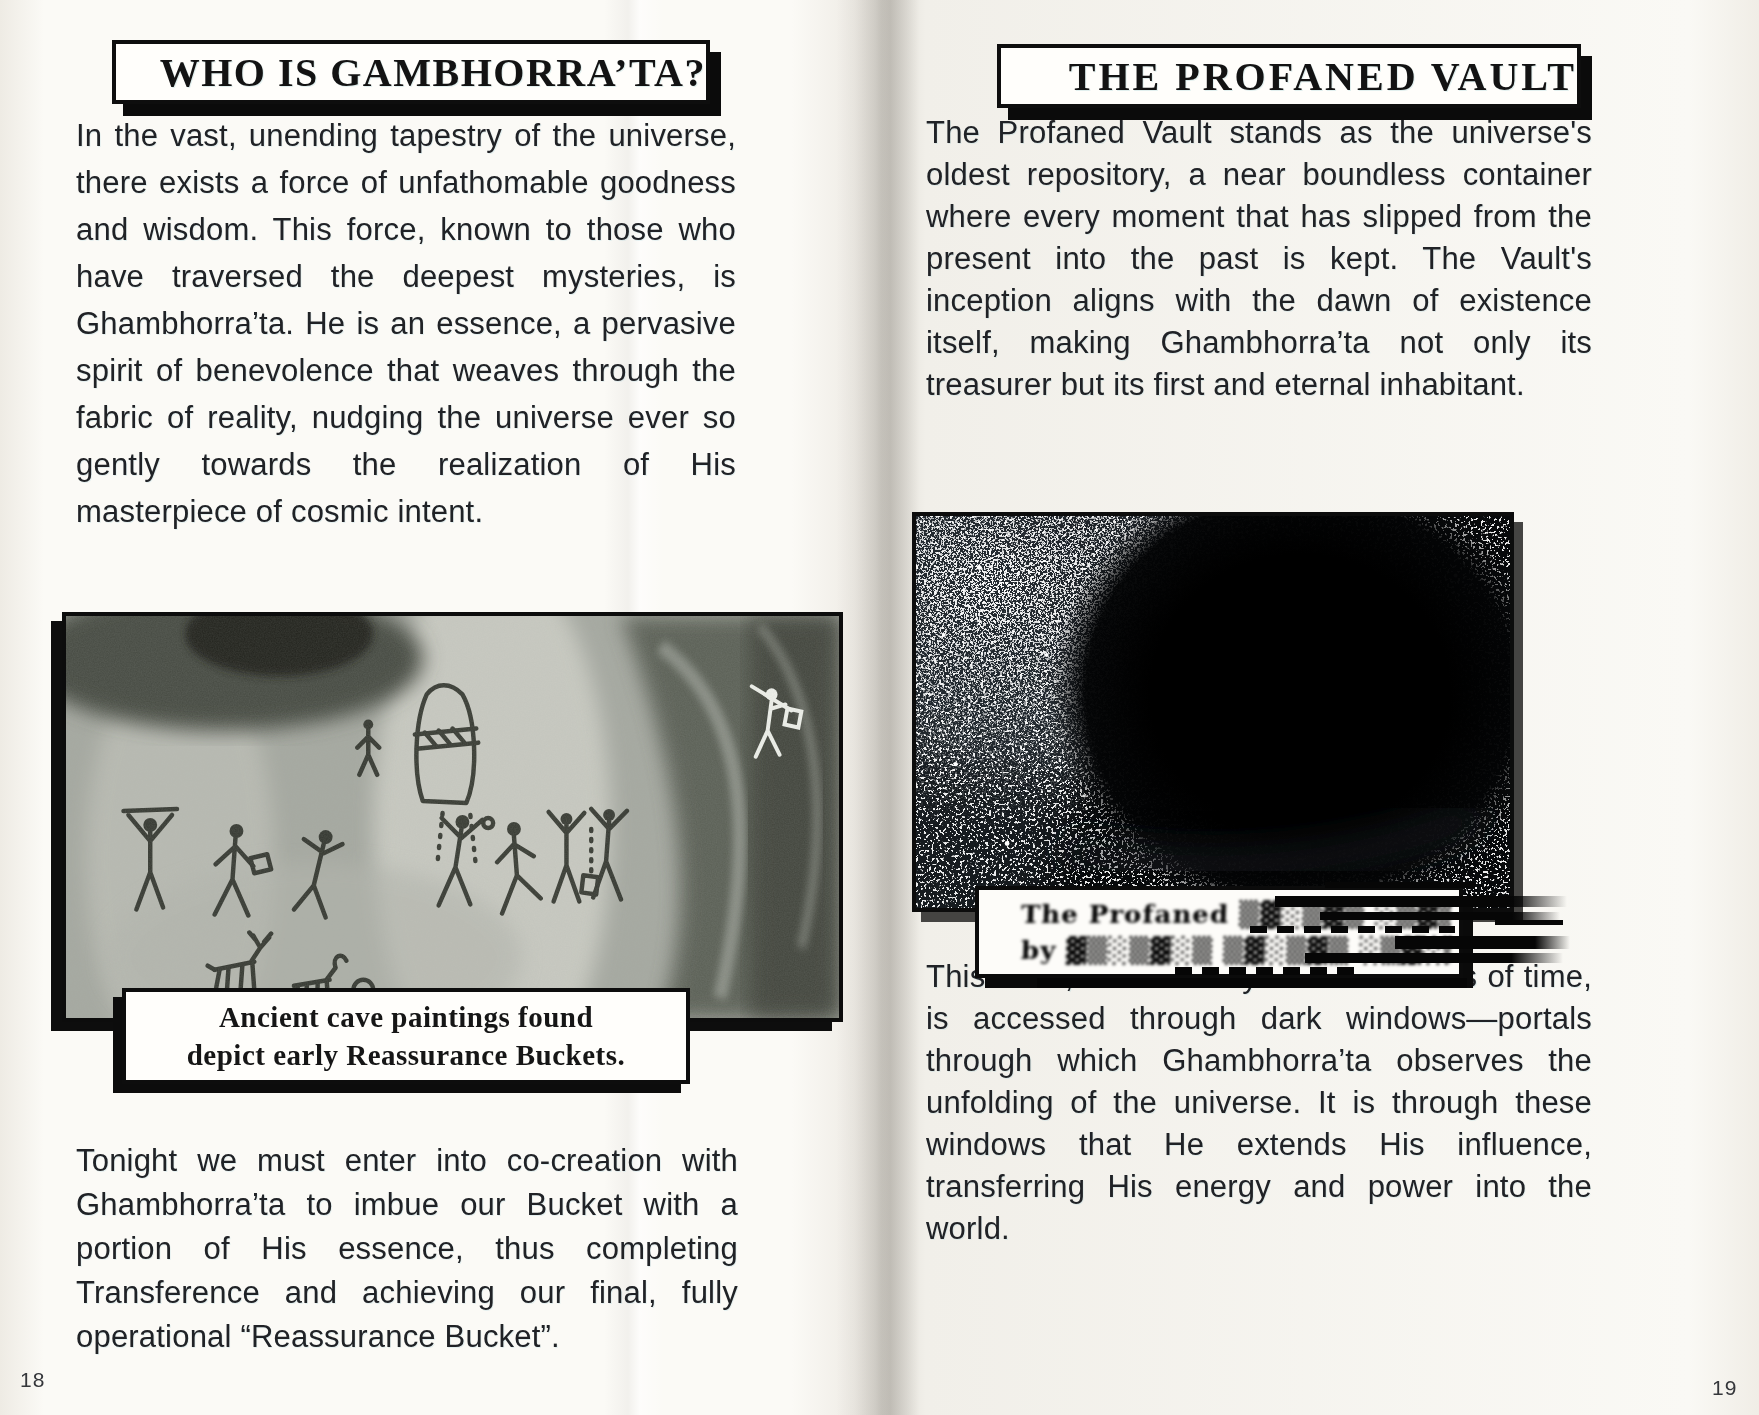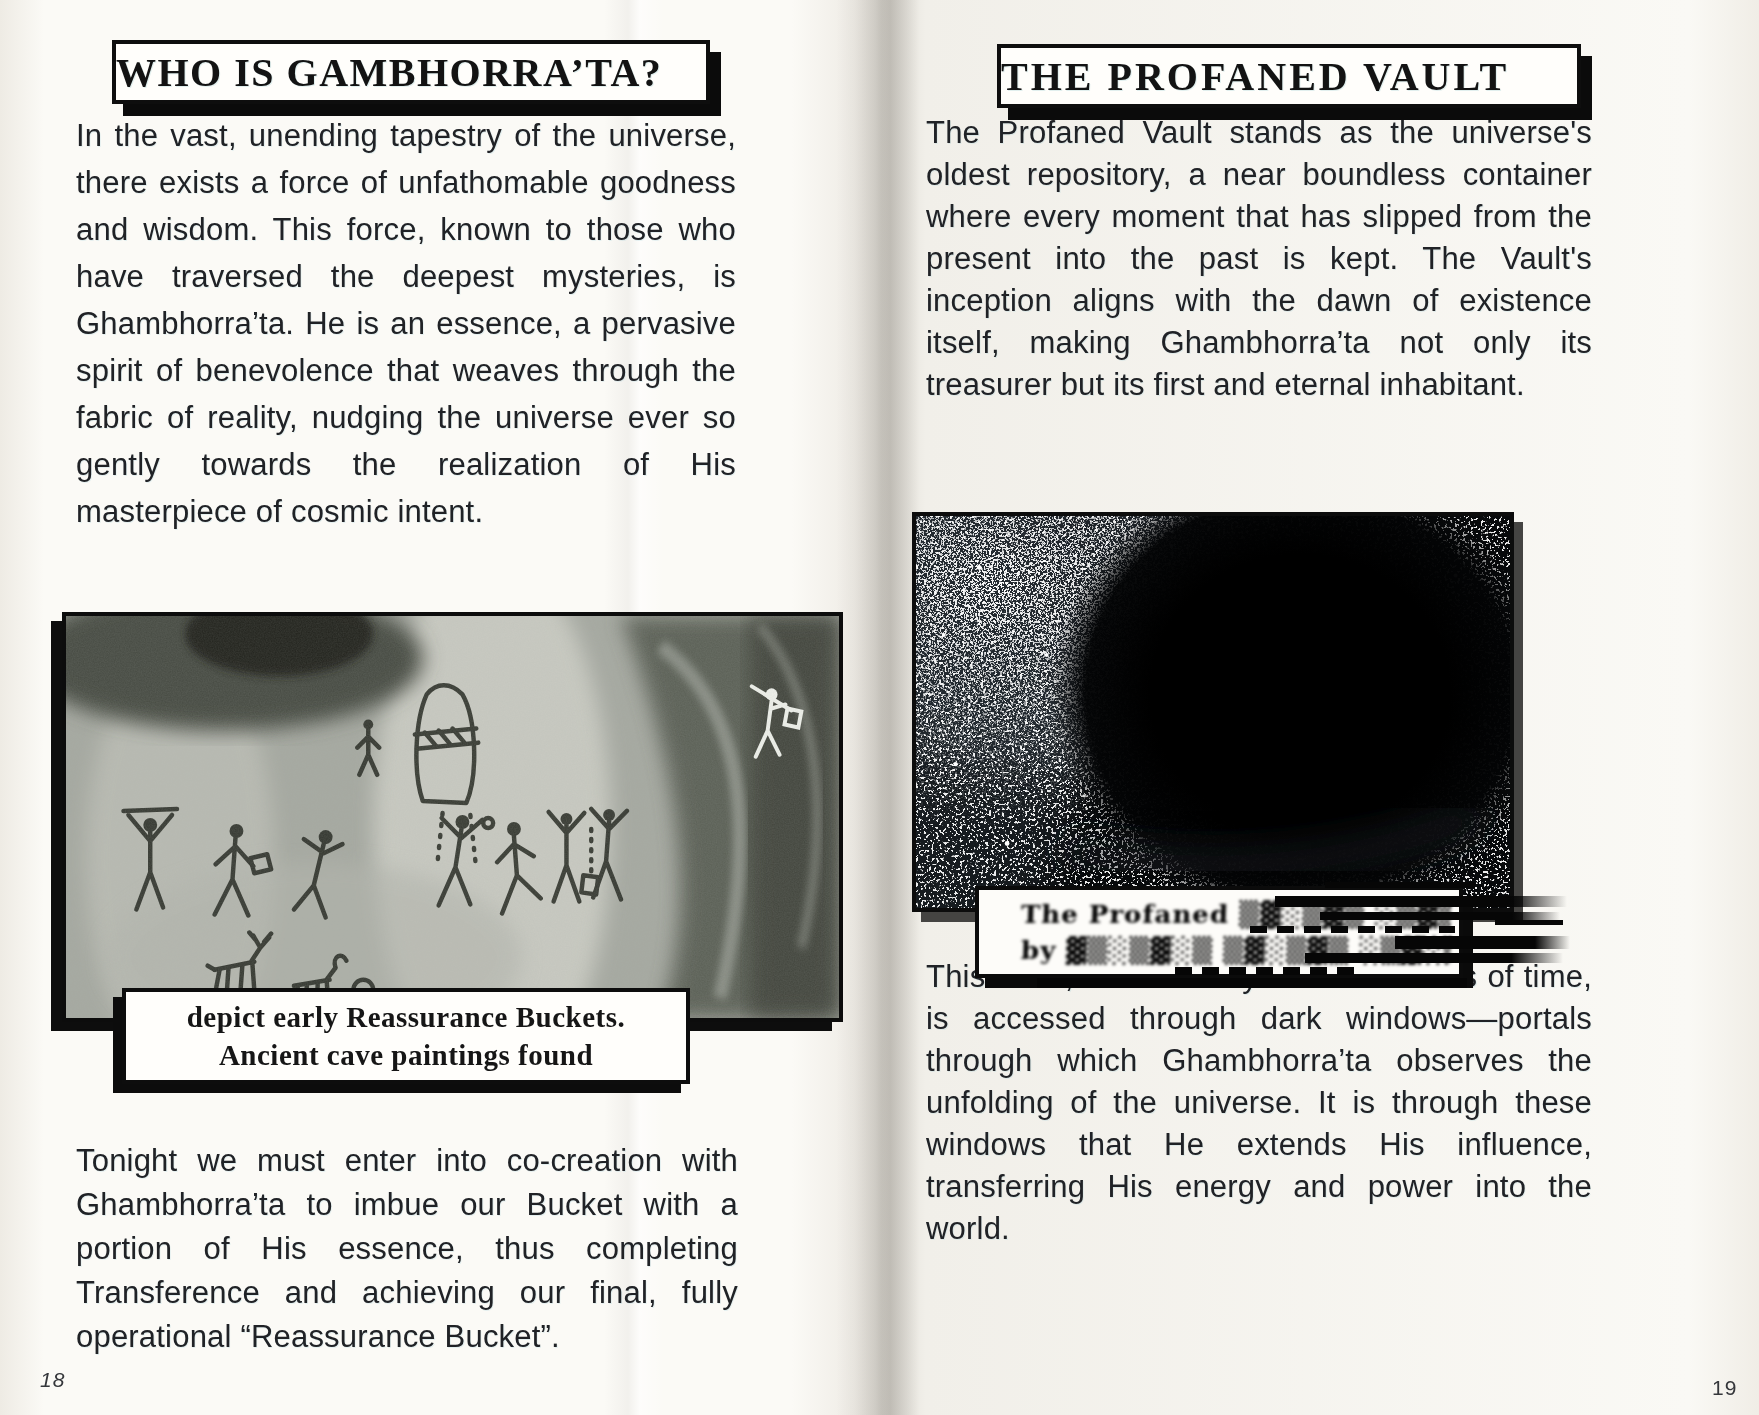"WHO IS GAMBHORRA’TA?" .title-box { justify-content: flex-start -> flex-end }
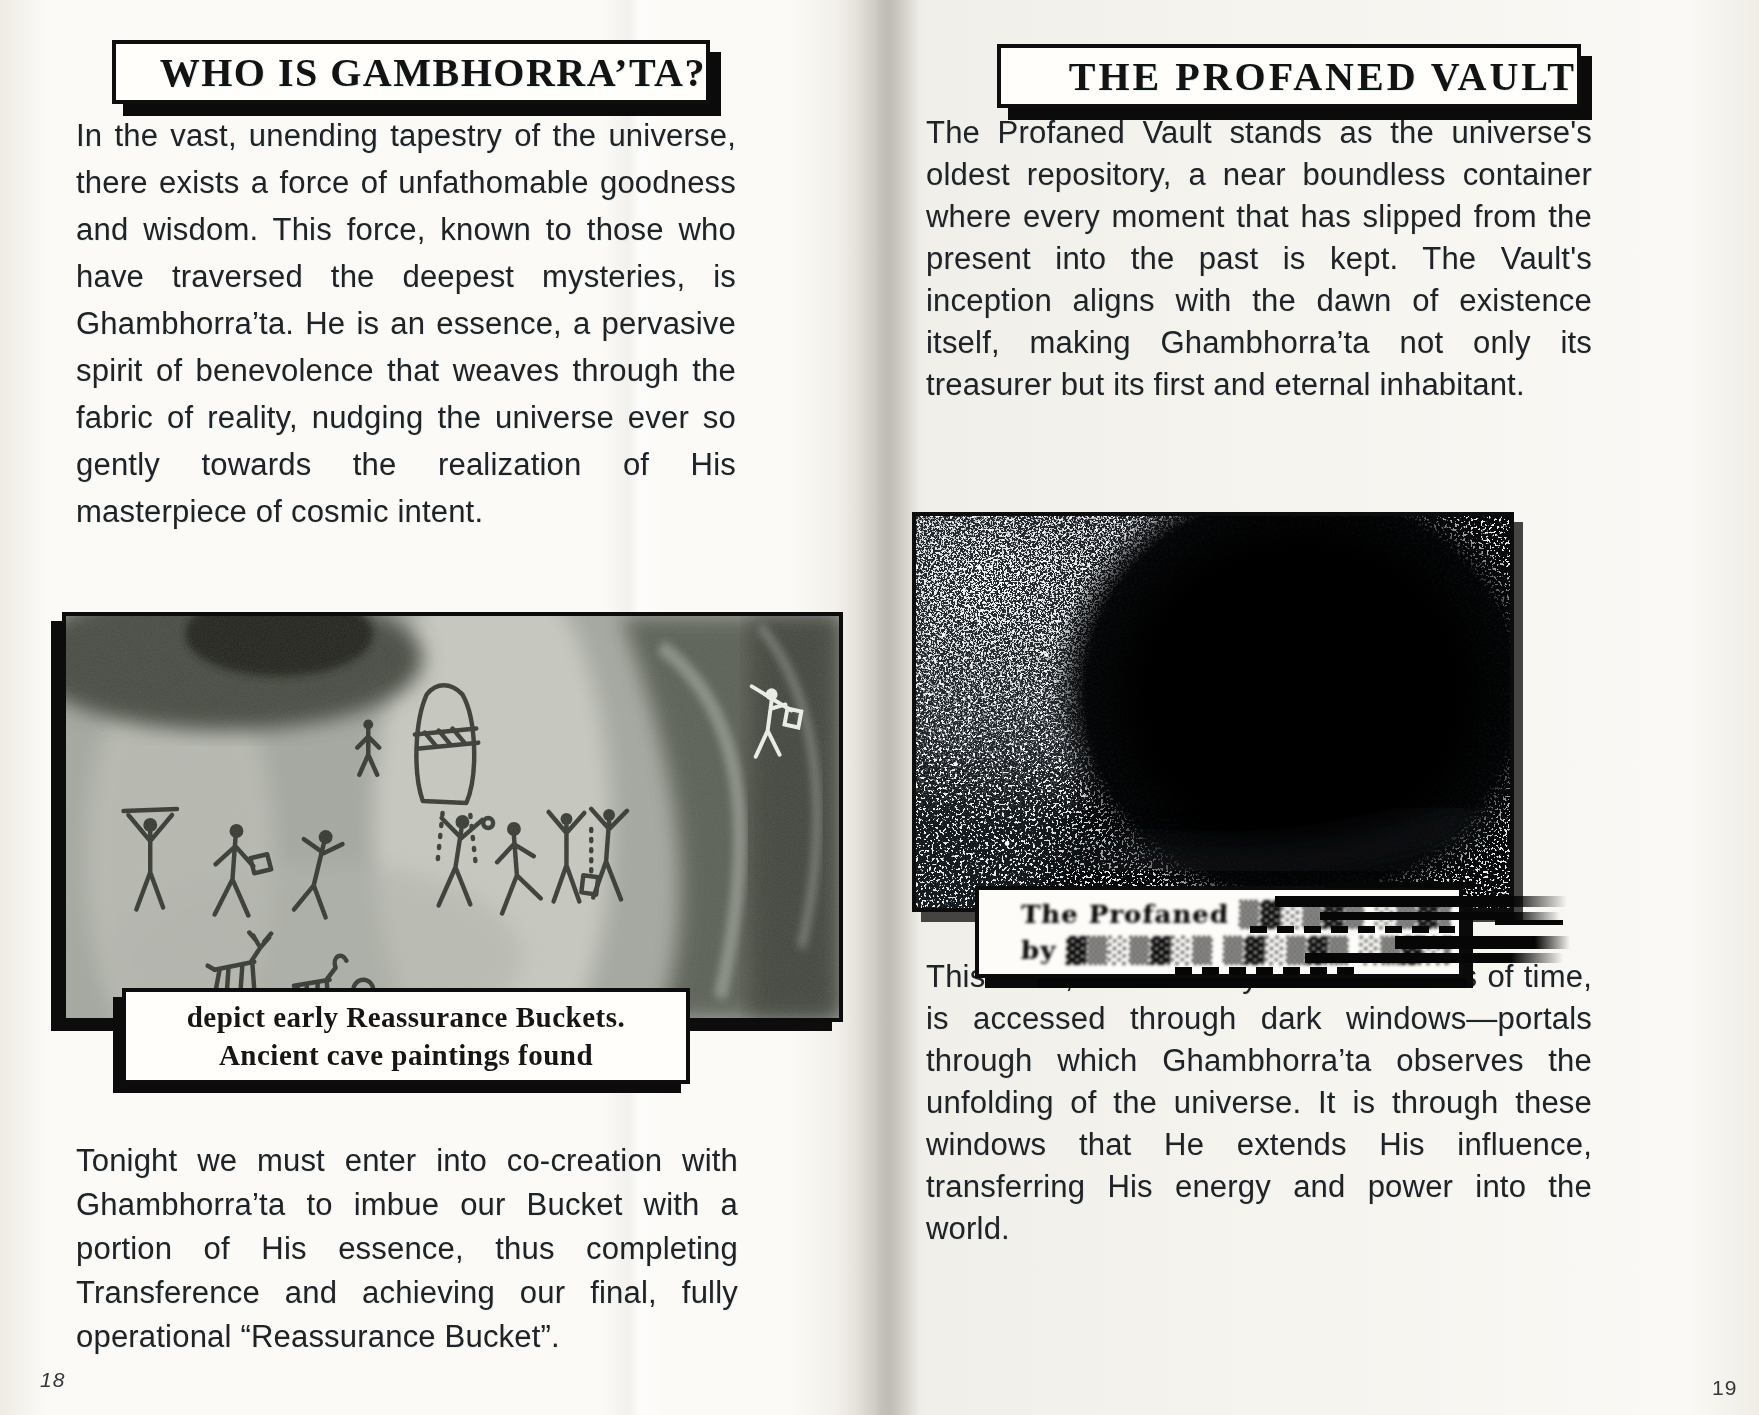"depict early Reassurance Buckets." span { order: before "Ancient cave paintings found" -> after "Ancient cave paintings found" }
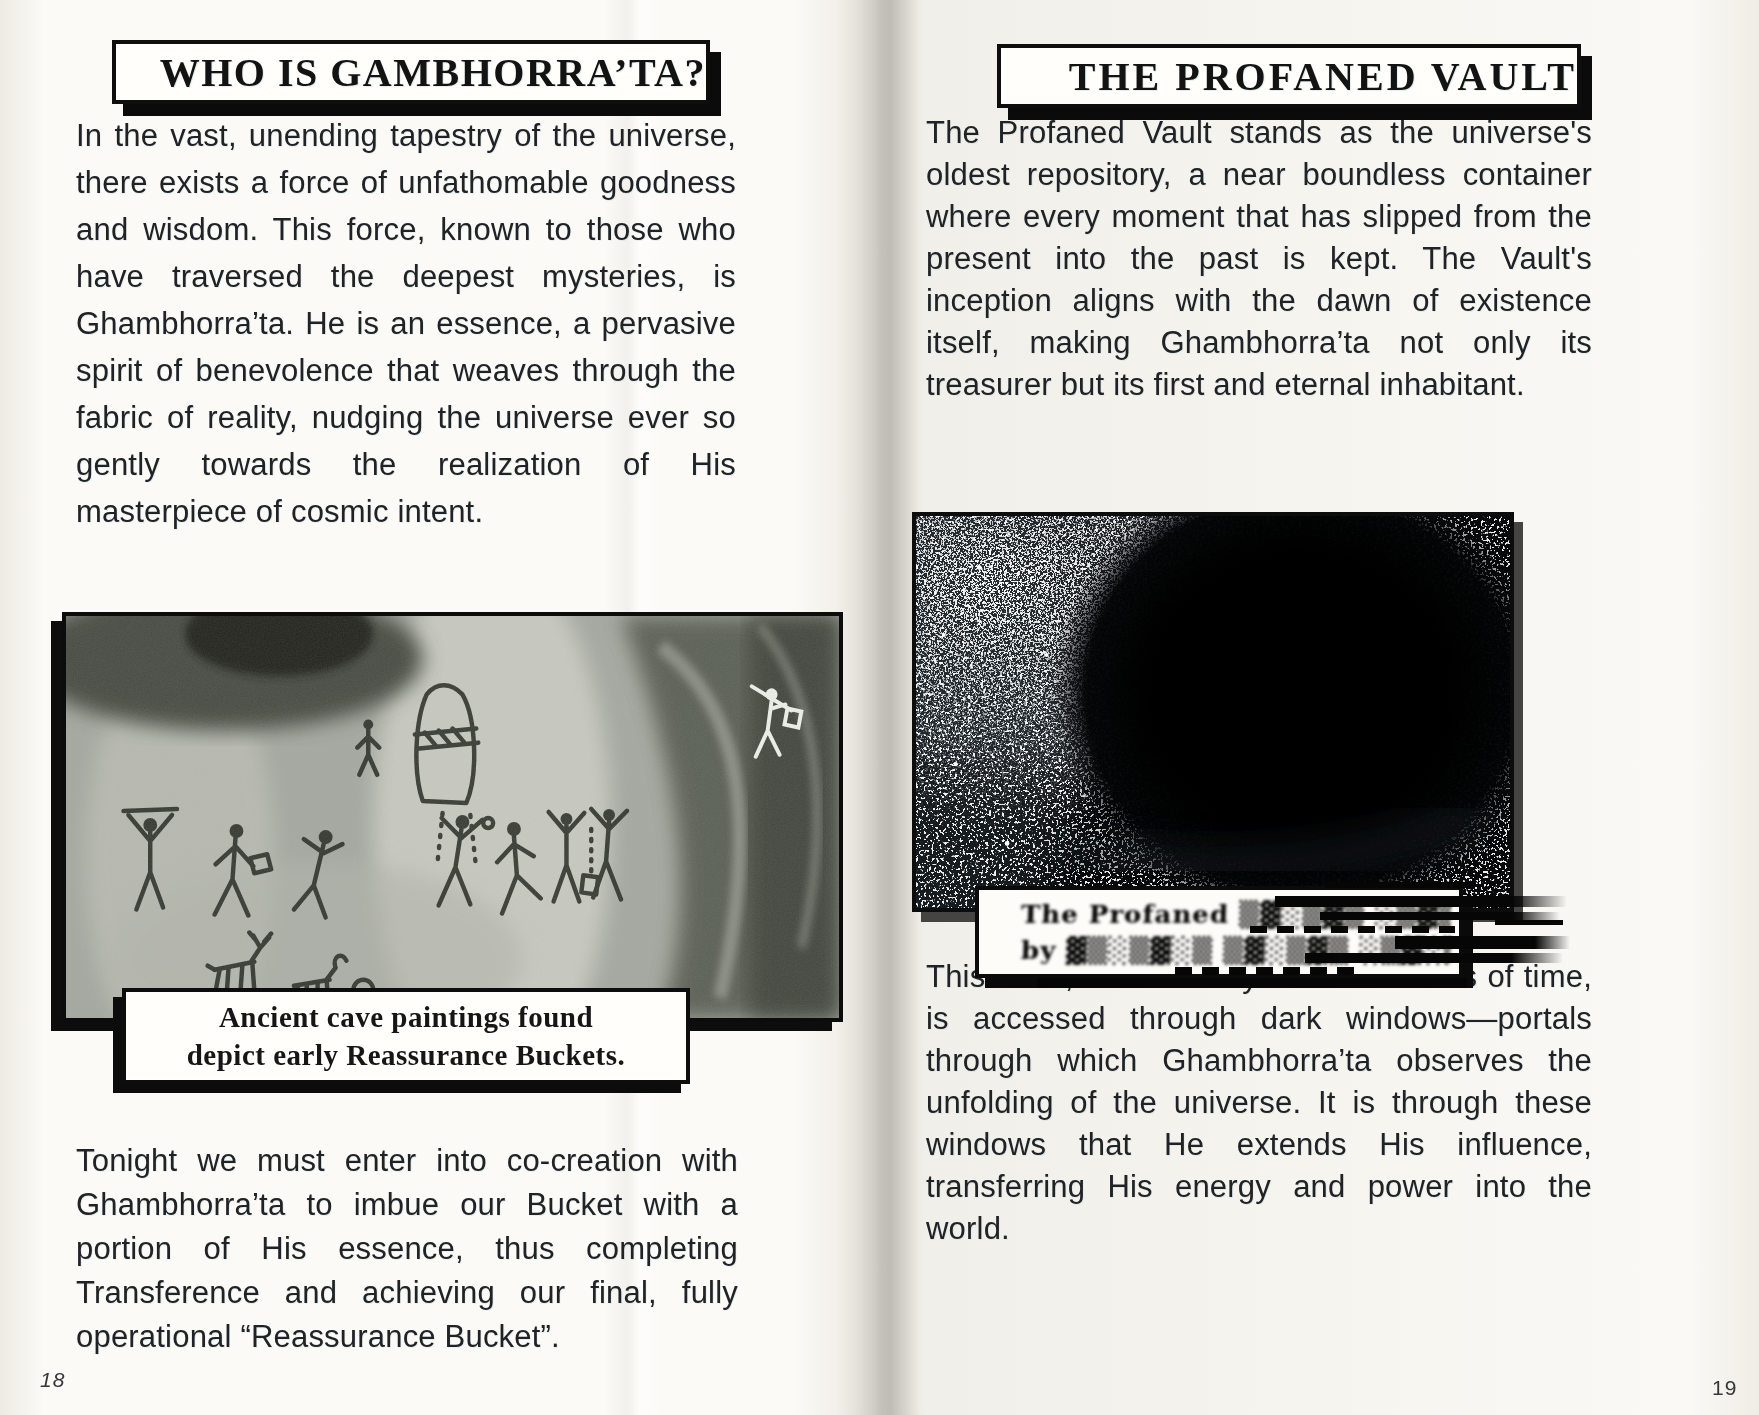"18" div.pagenum { font-style: italic -> none; left: 40px -> 20px }
